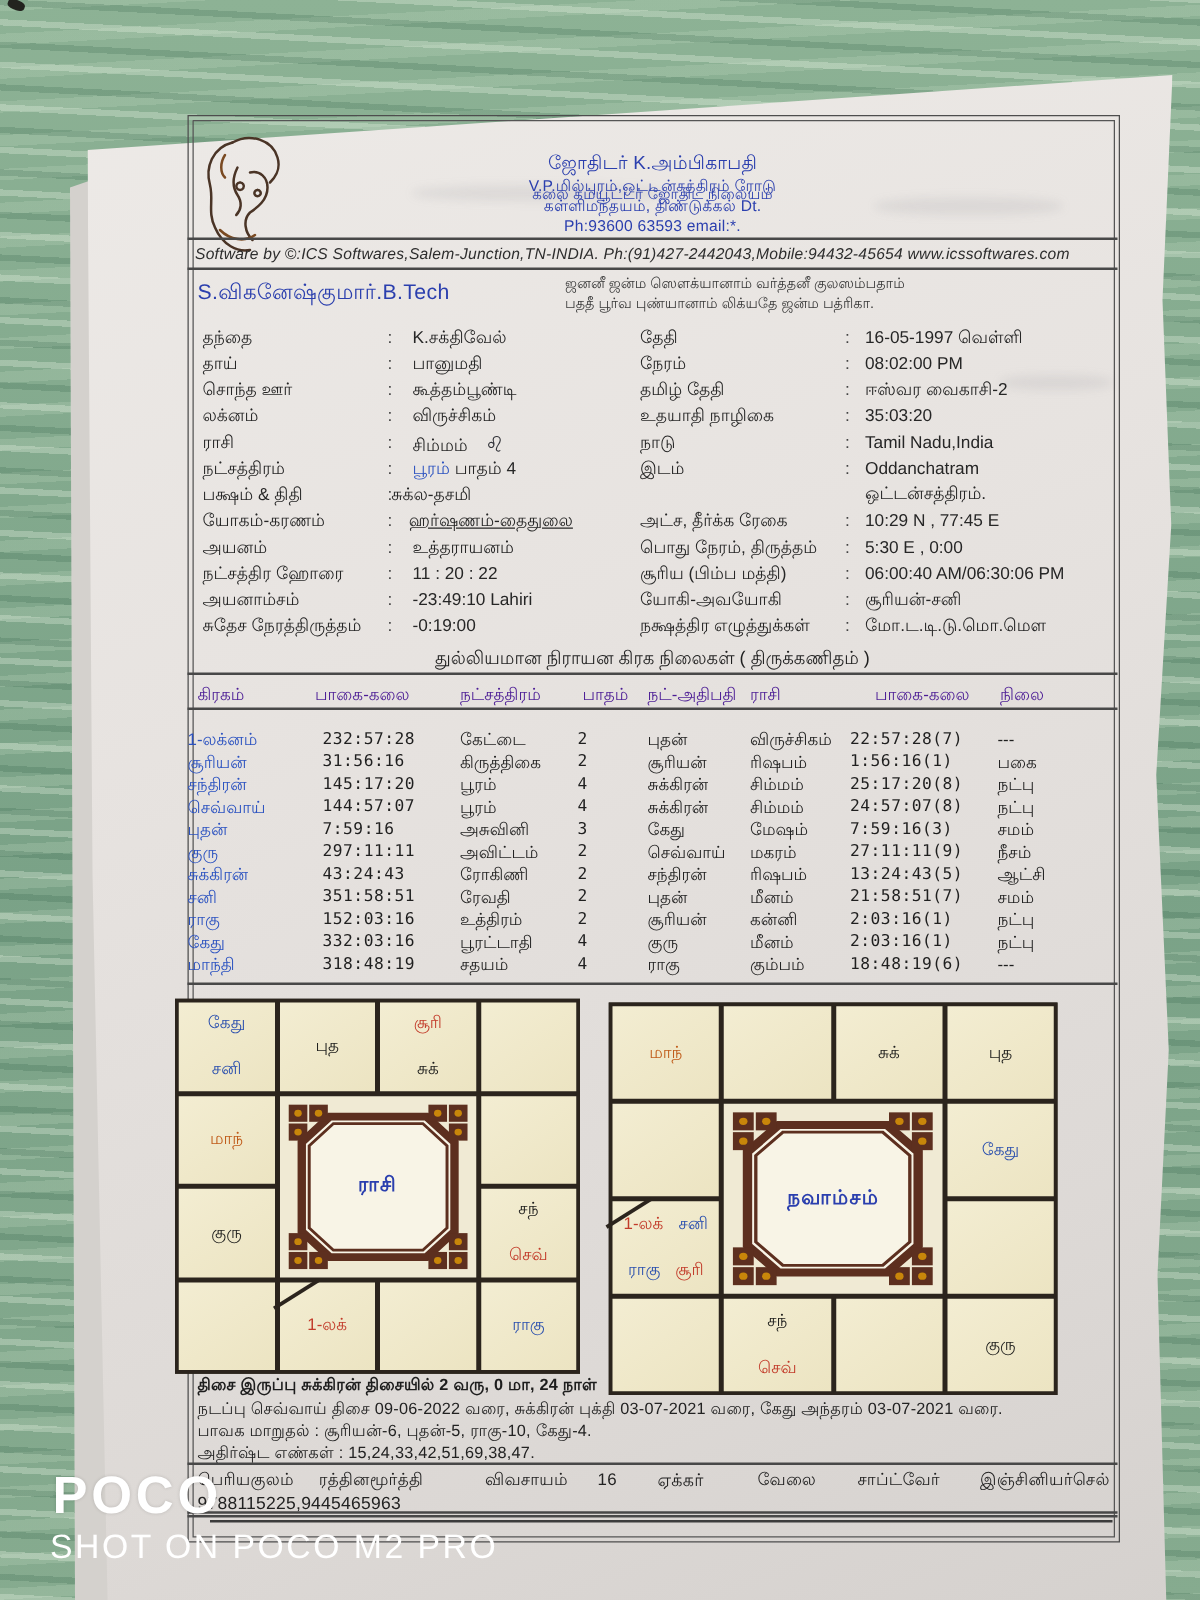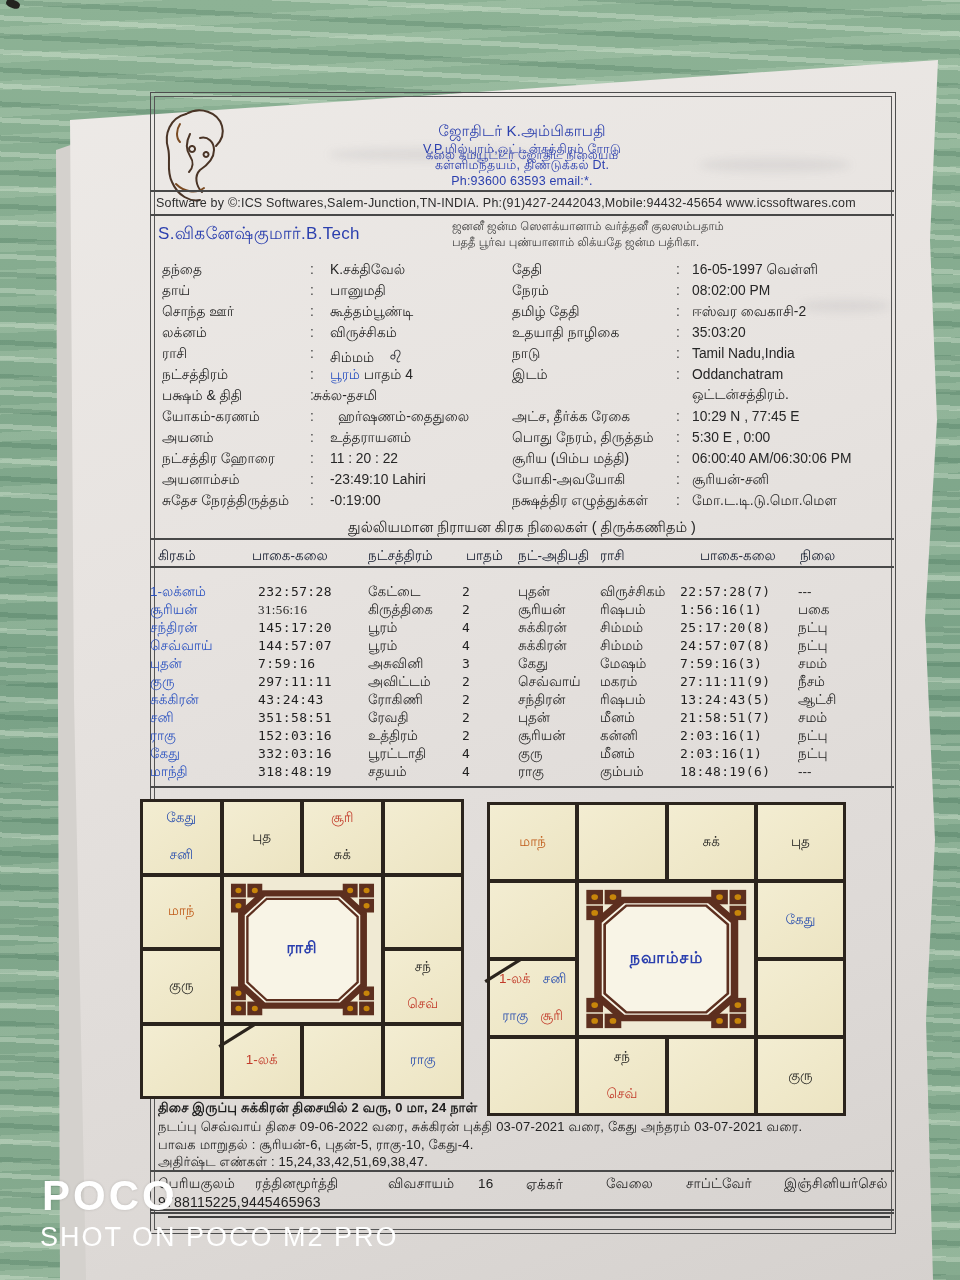"Software by ©:ICS" div.abs { font-style: none -> italic }
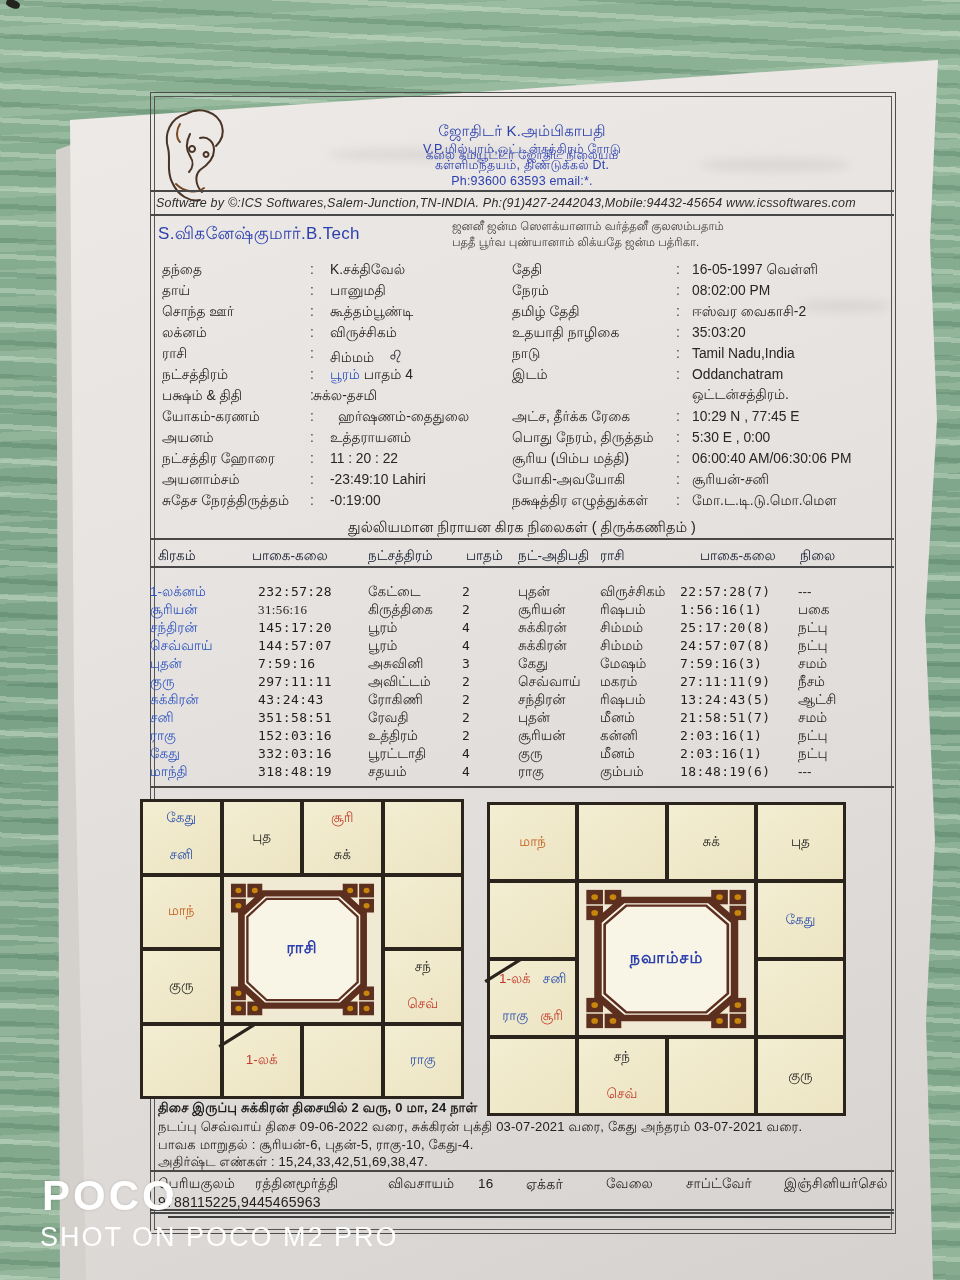"ஹர்ஷணம்-தைதுலை" span.val { left: 176px -> 165px; text-decoration: none -> underline }
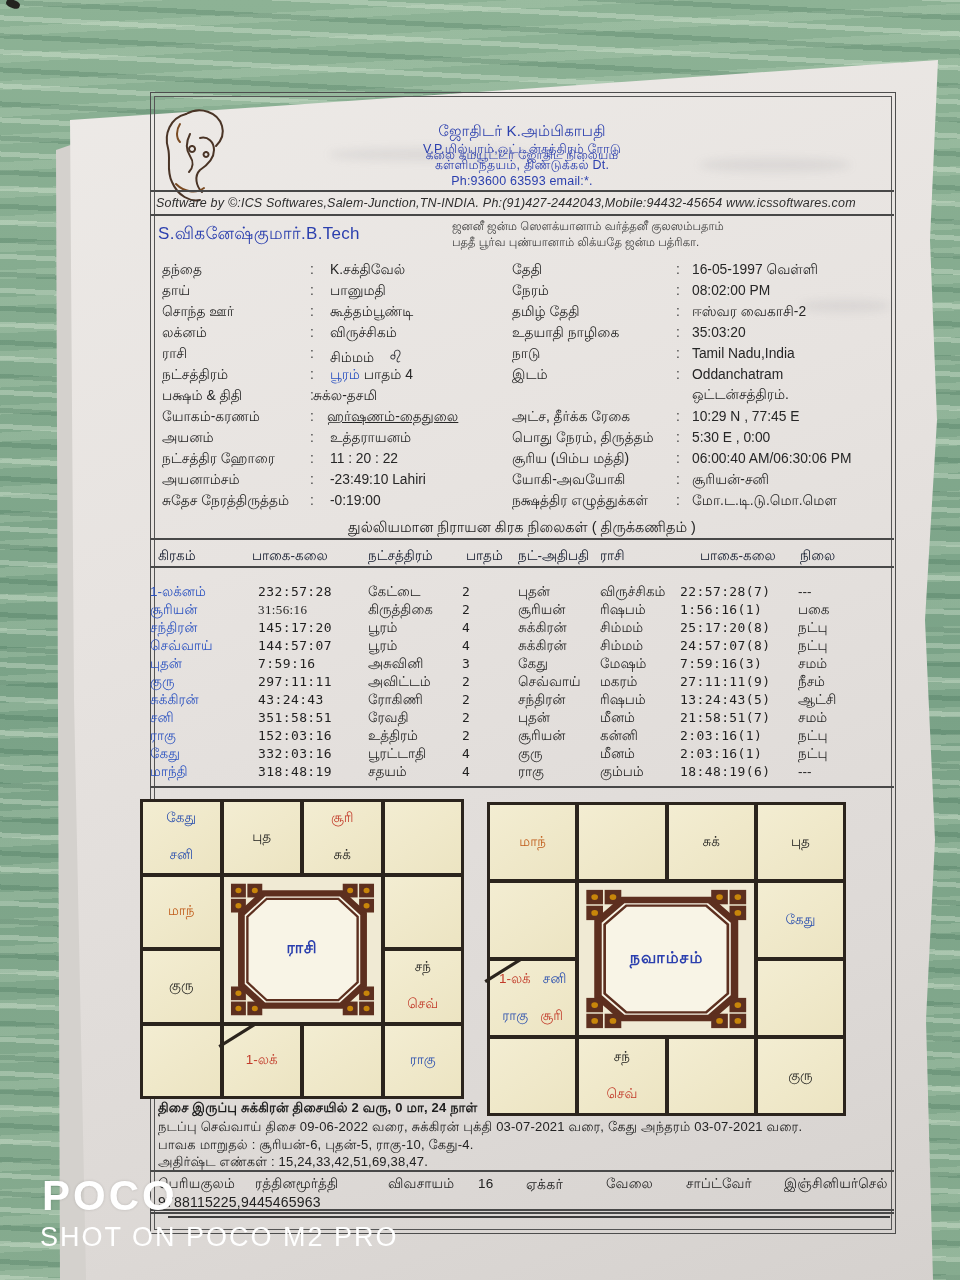"கிரகம்" .phead { color: #0f172a -> #4c1d95 }
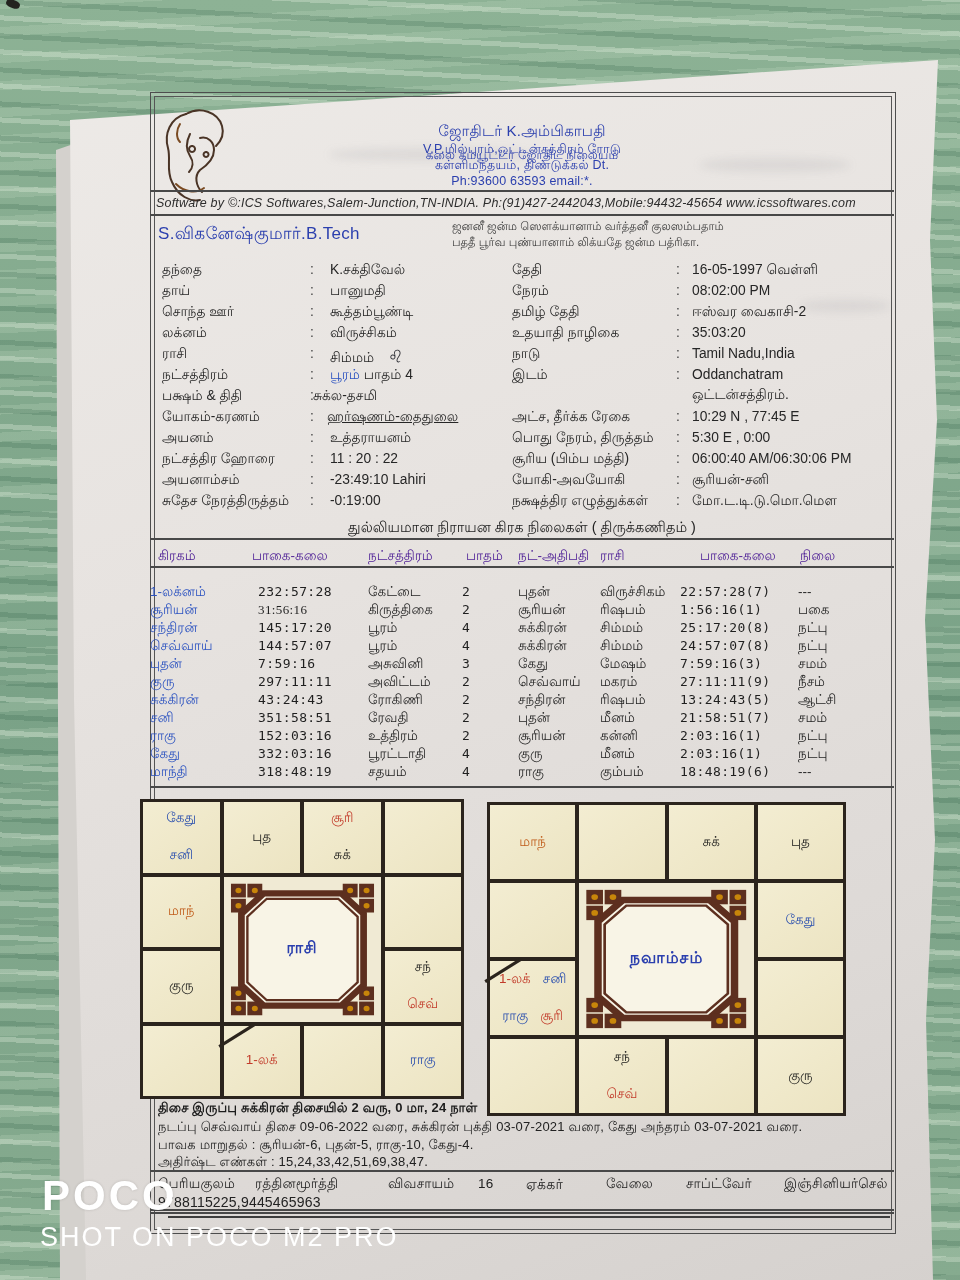"31:56:16" span.c1 { font-family: Liberation Serif, serif -> none }
